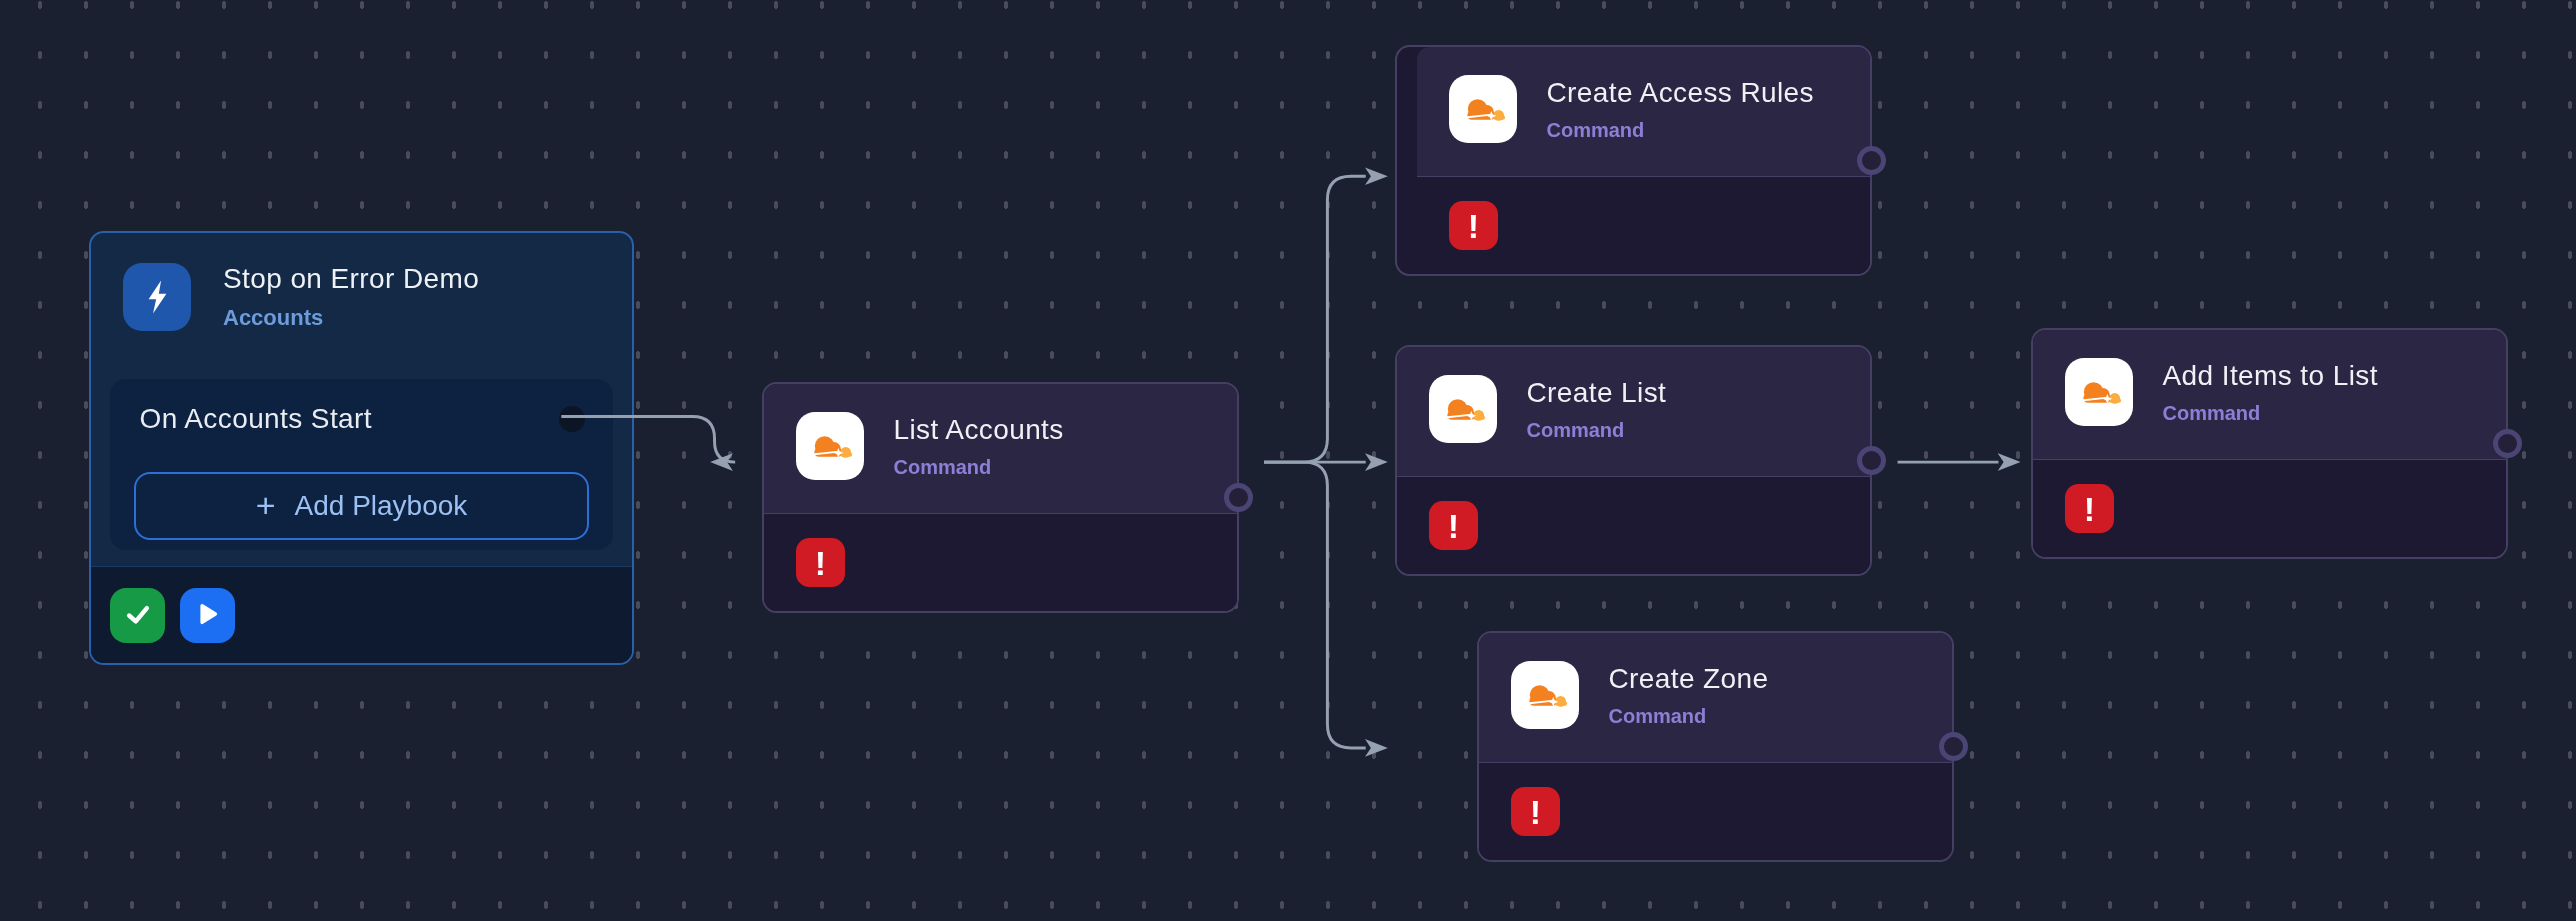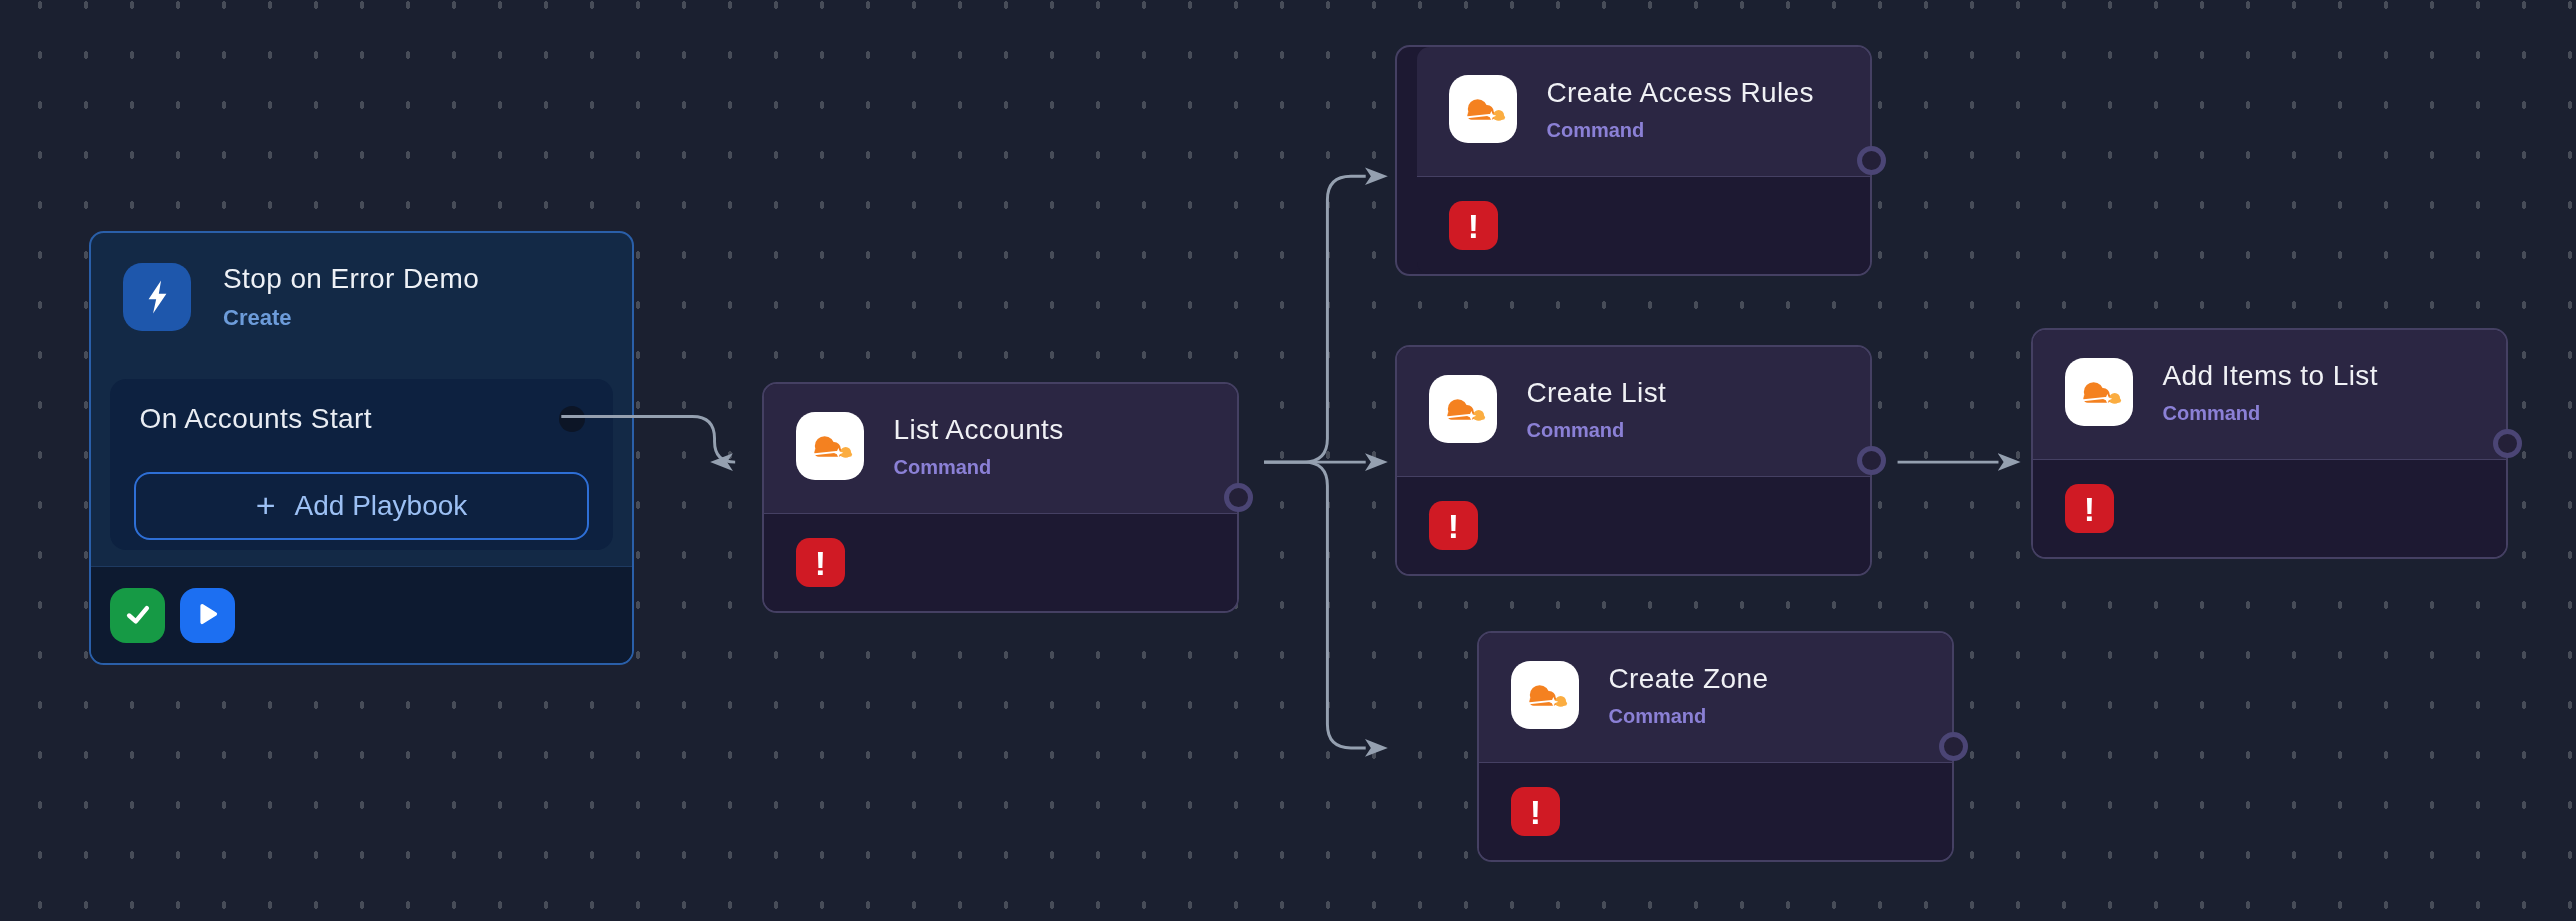"Create" div.t-type { text: Create -> Accounts }
